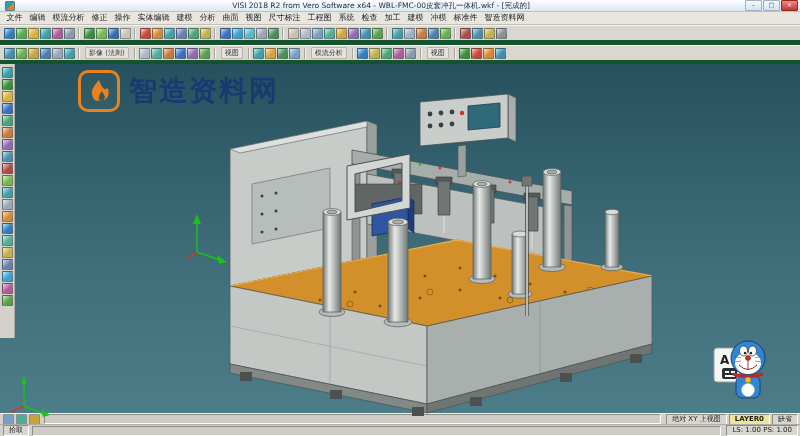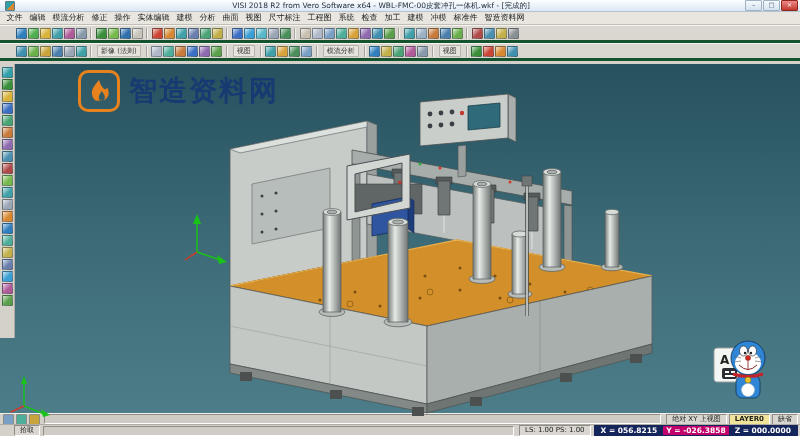"影像 (法则)" .toolbar { border-bottom: 3px solid #14532d -> 5px solid #14532d; padding-left: 15px -> 3px }
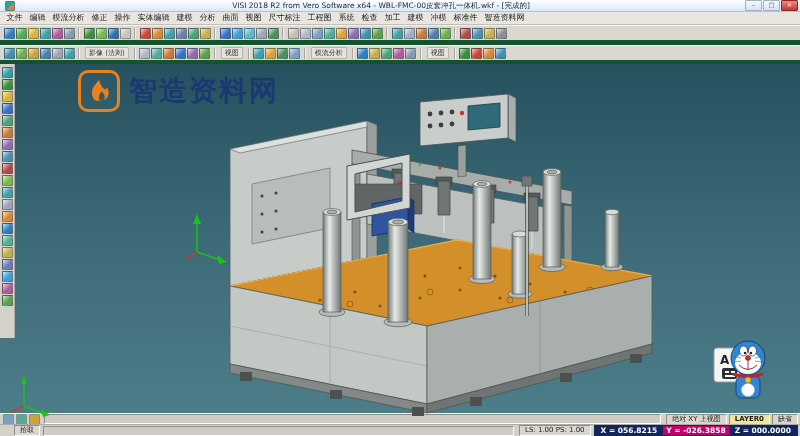"拾取" span.seg { margin-left: 12px -> 1px }
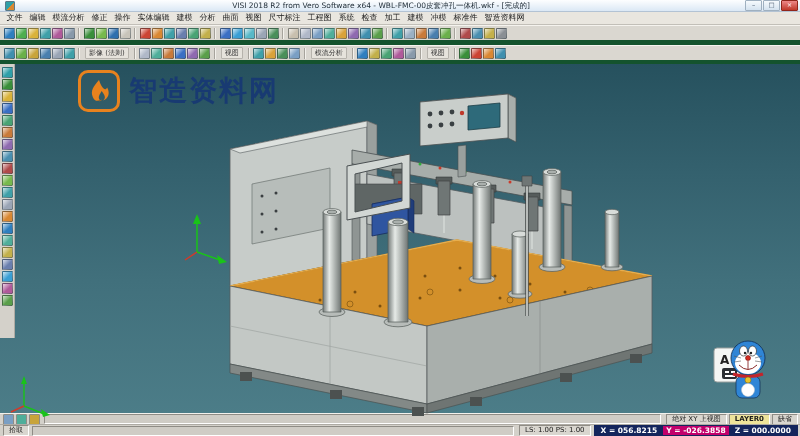"X = 056.8215" span.coords { html: <span> <span>X = 056.8215</span> <span>Y = -026.3858</span> <span>Z = 000.0000</span> </span> -> none }
